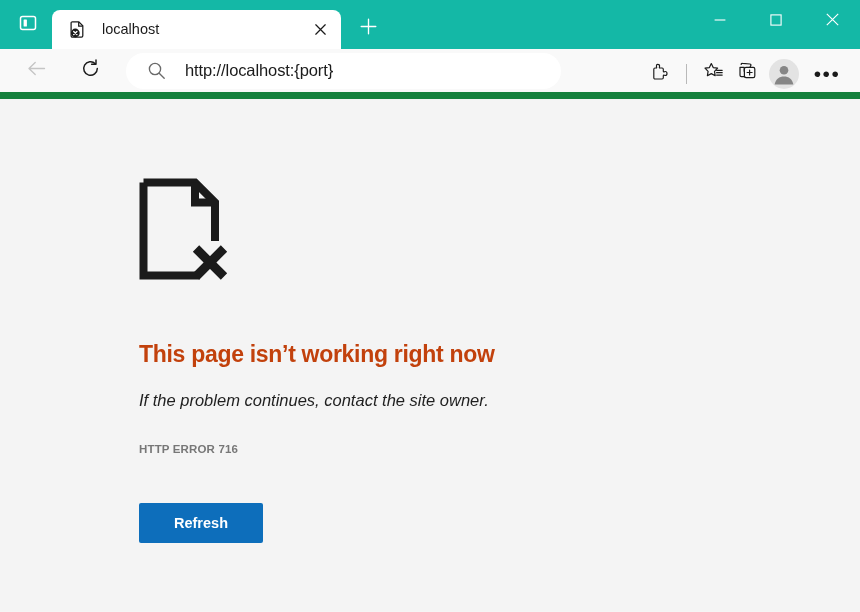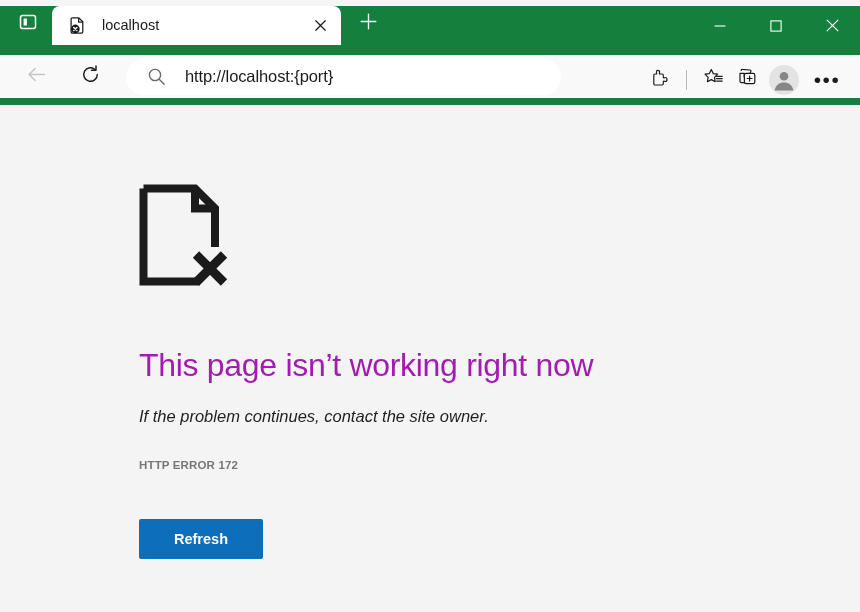"localhost" .titlebar { align-items: none -> flex-end; background: #15803d -> #14b8a6; margin-top: 6px -> none }
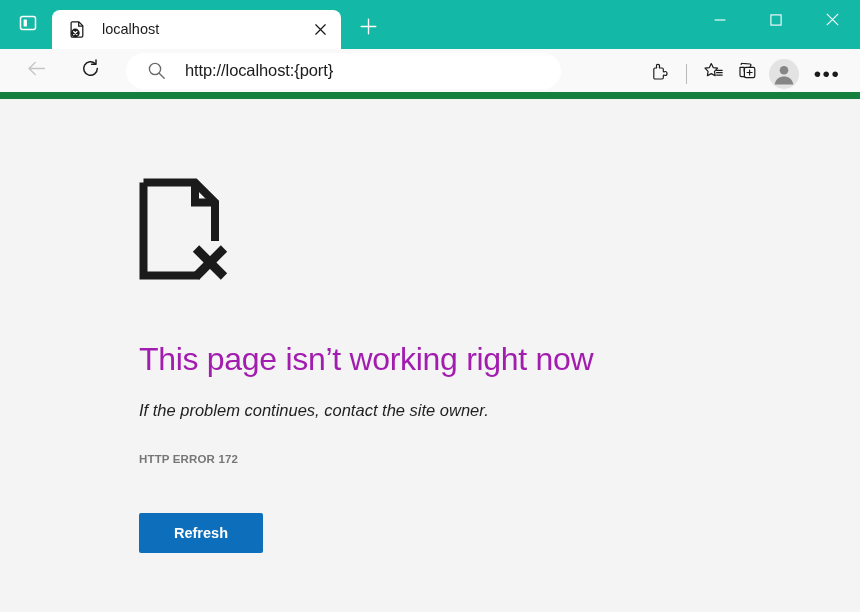"This page isn’t working right" .err-title { color: #a21caf -> #c2410c; font-size: 32px -> 23px; font-weight: normal -> bold }
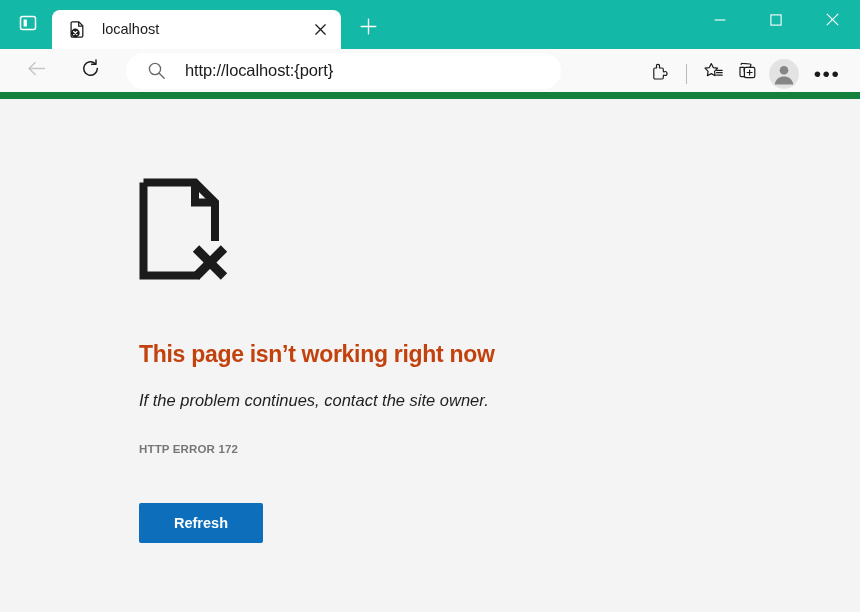"HTTP ERROR 172" p.err-code { text: 172 -> 716 }
